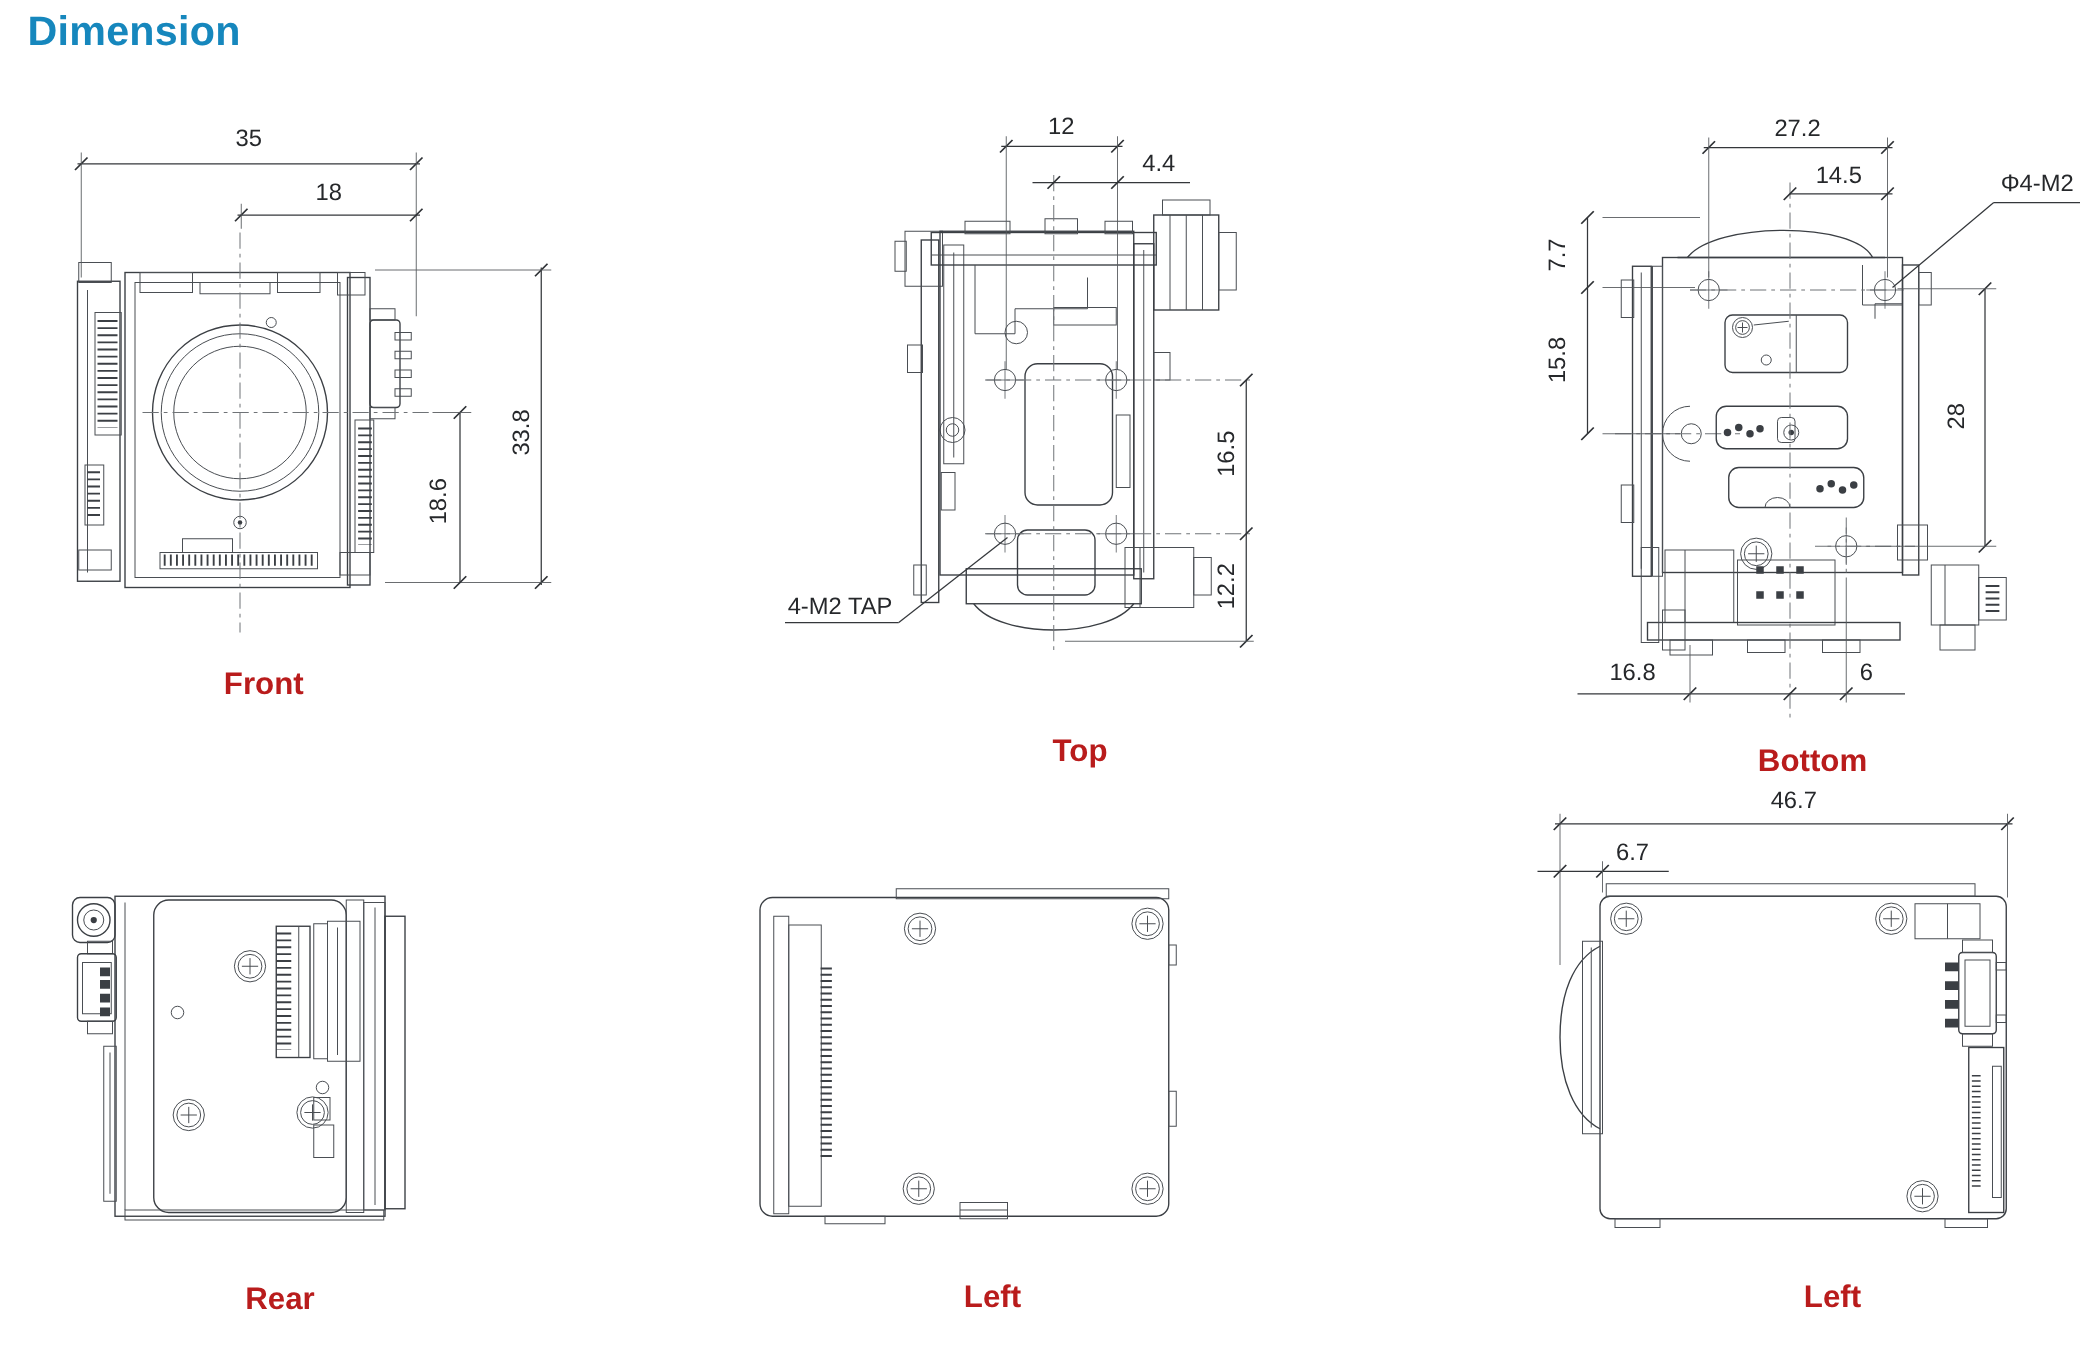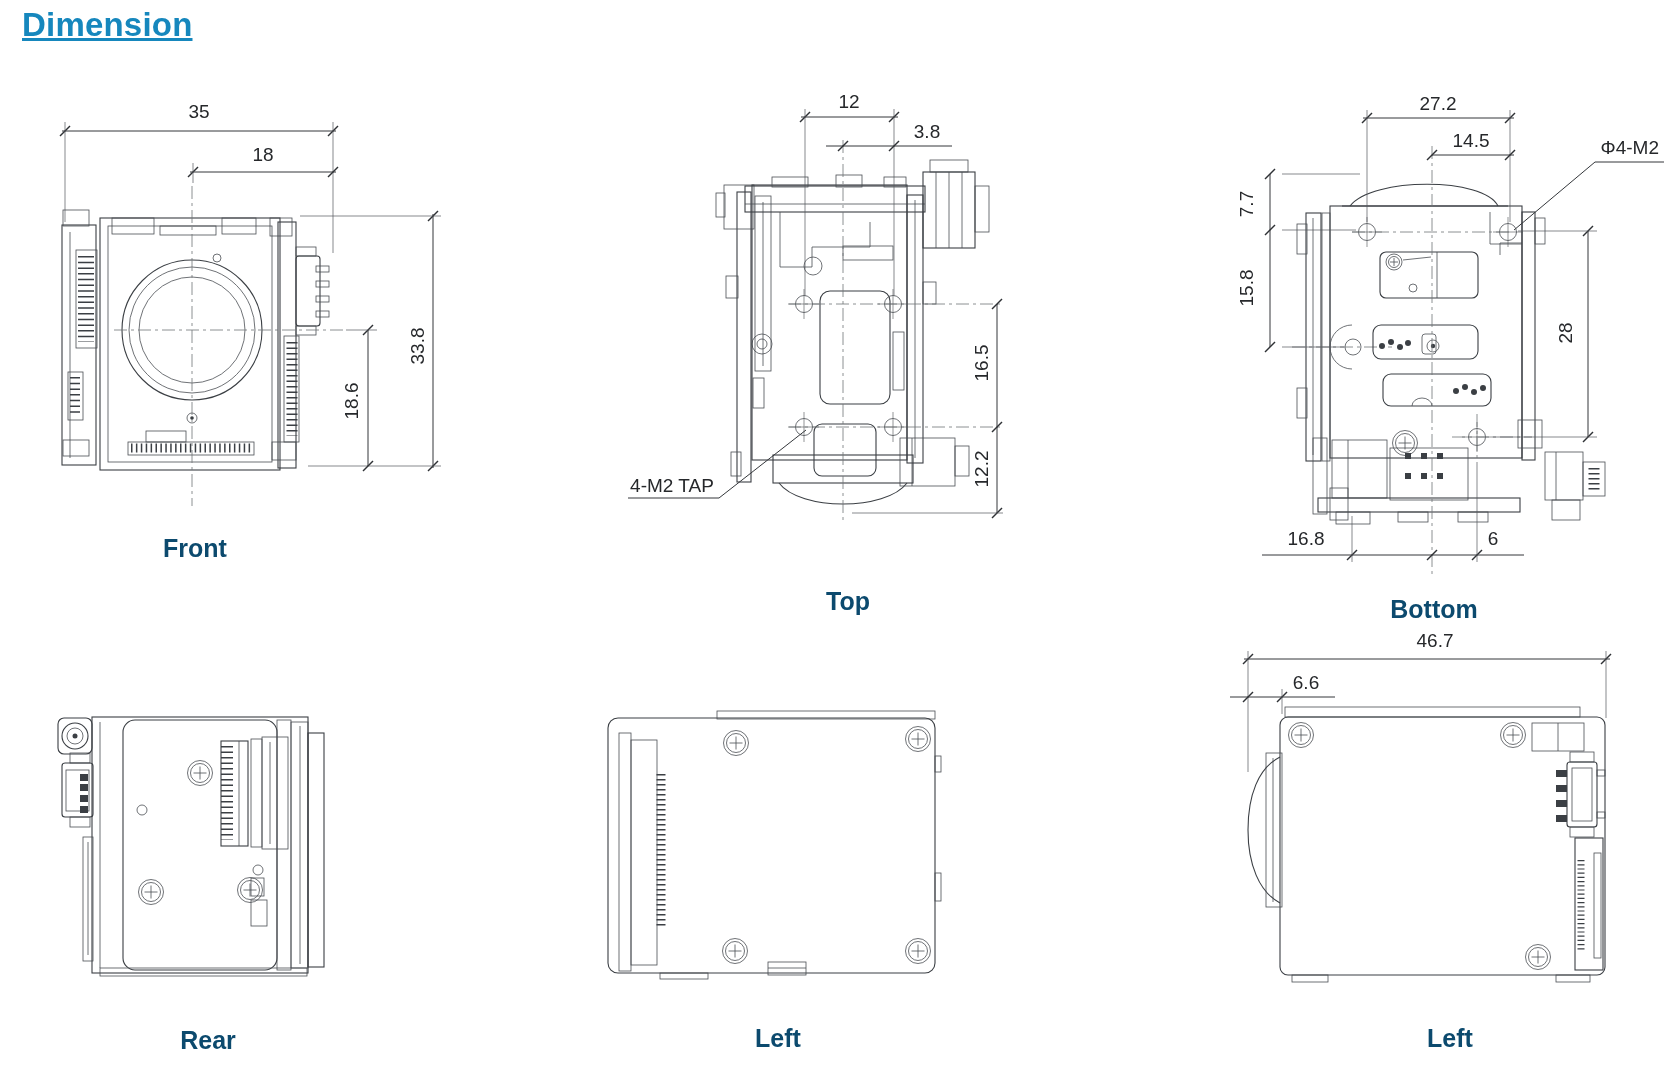"Dimension" h1.title { text-decoration: underline -> none }
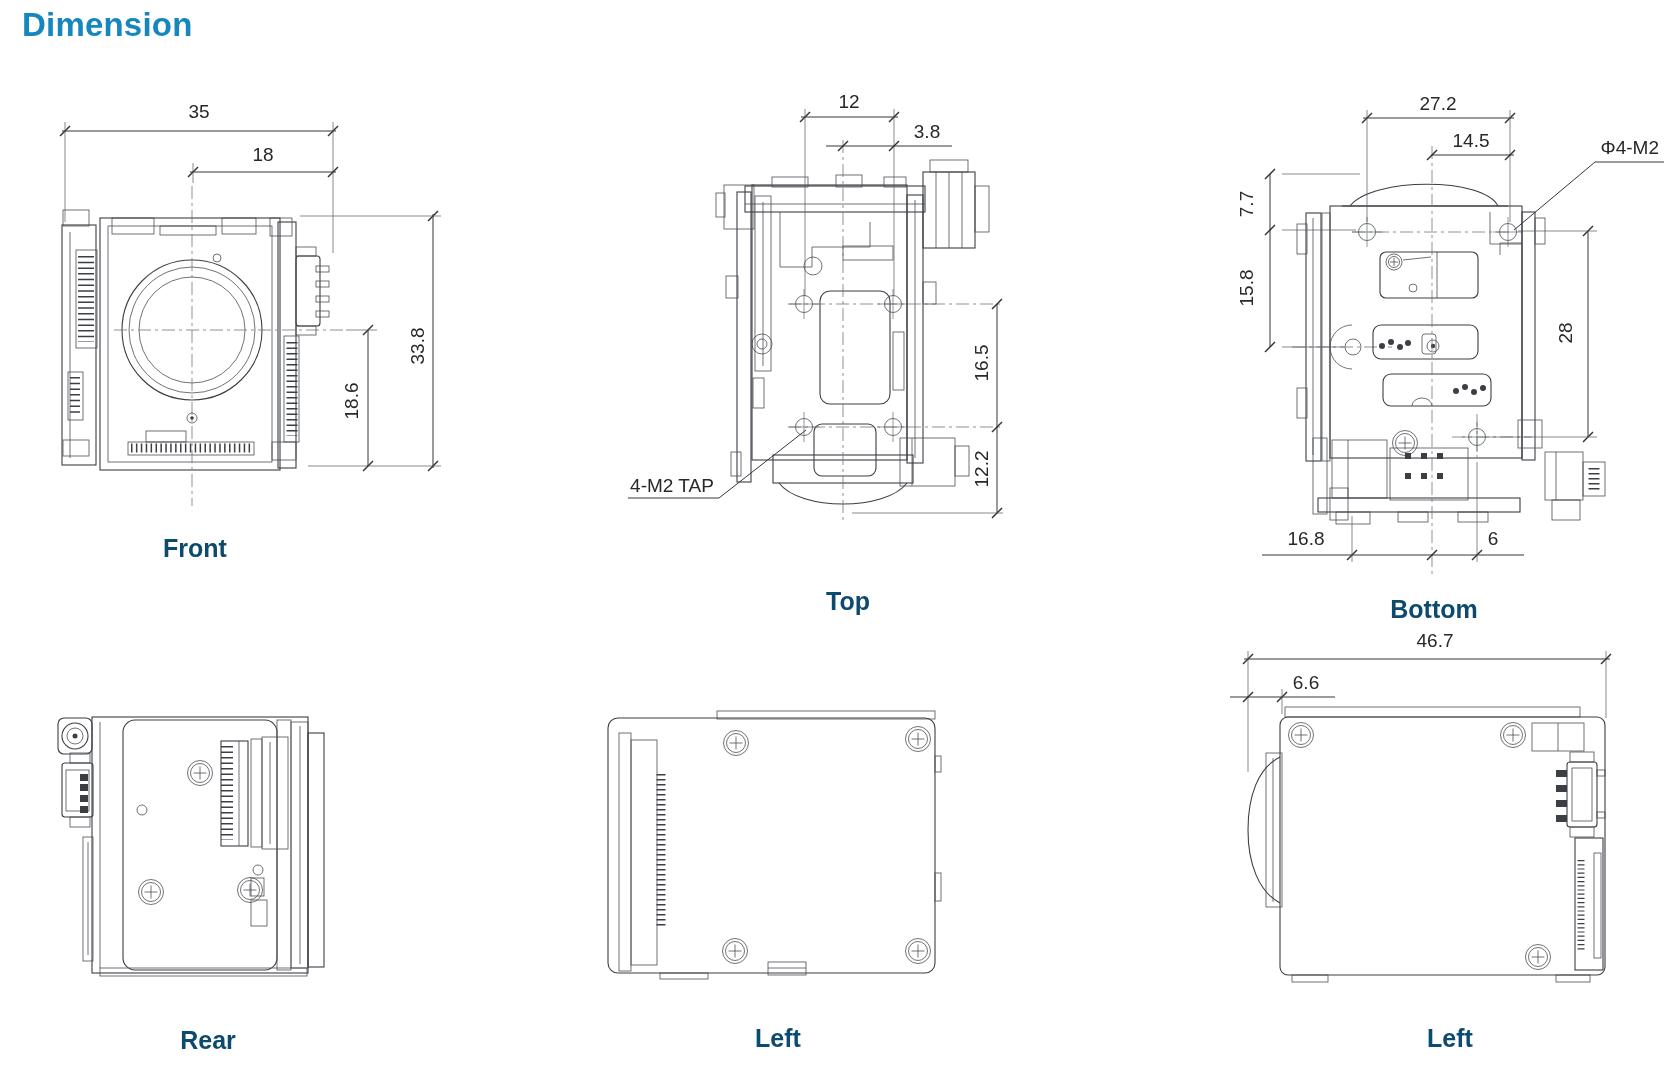"3.8" span.dim { text: 3.8 -> 4.4 }
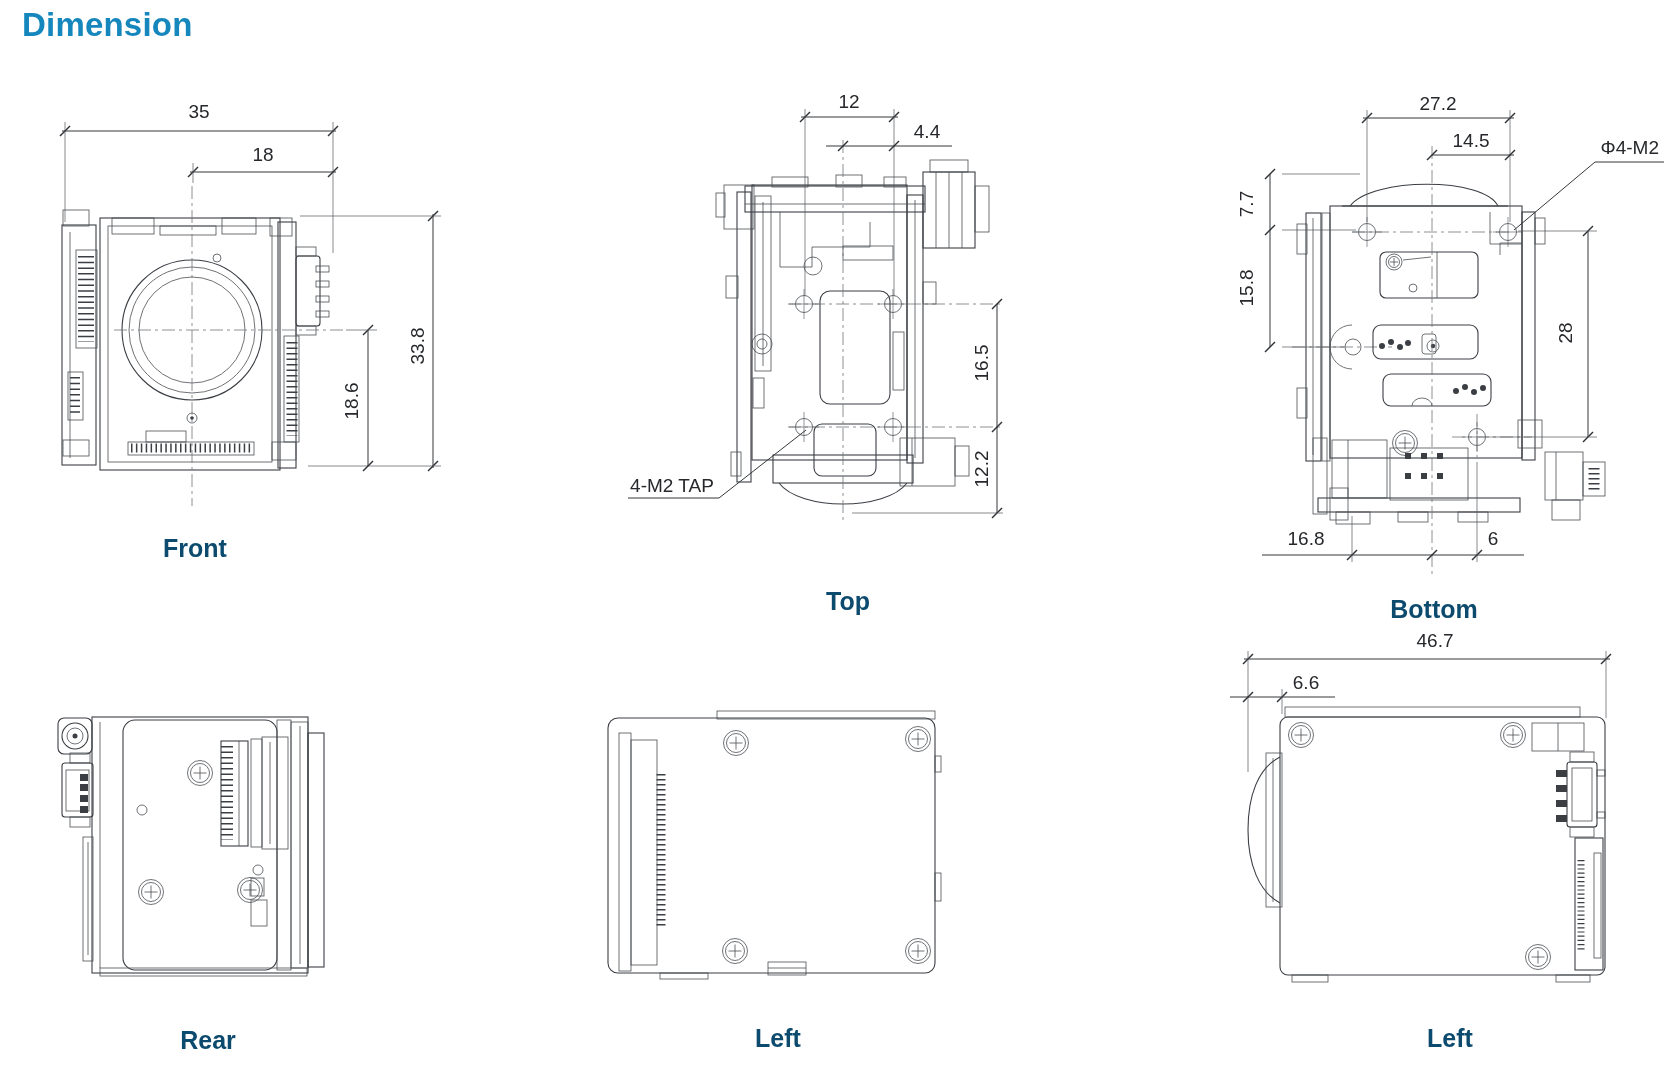"Front" .vlabel { color: #0c4a6e -> #b91c1c; margin-left: none -> 16px }
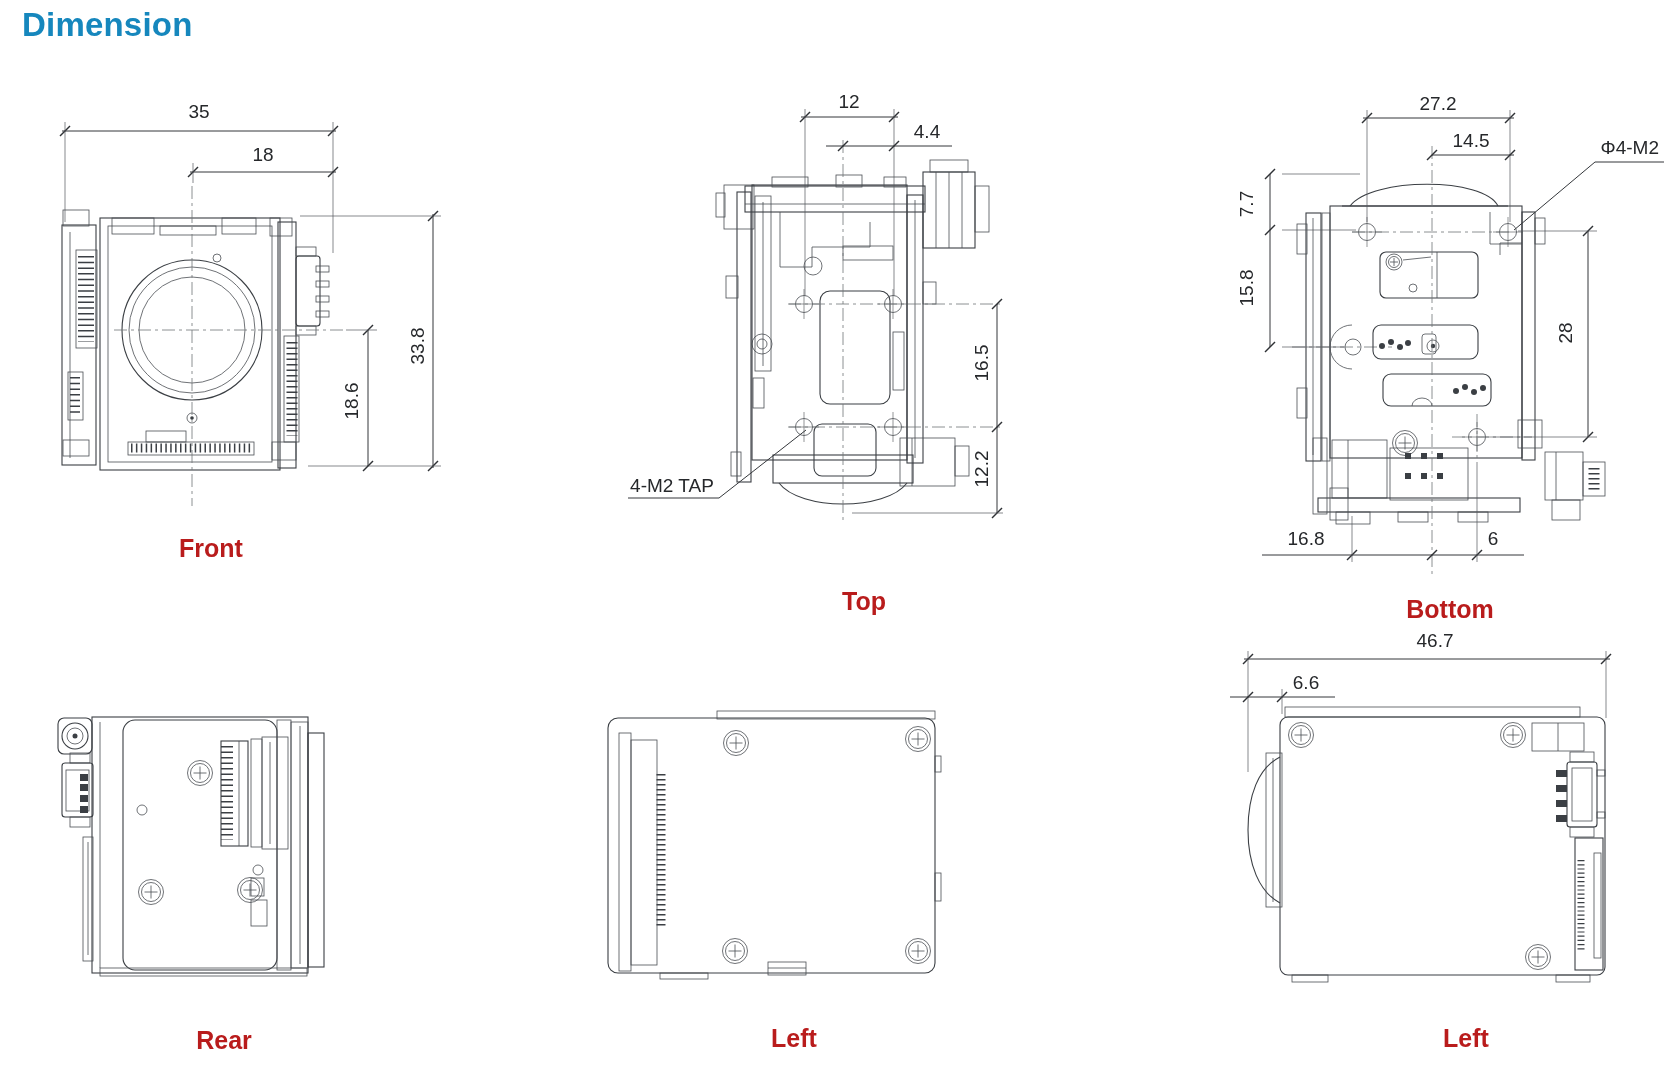"6.6" span.dim { text: 6.6 -> 6.7 }
